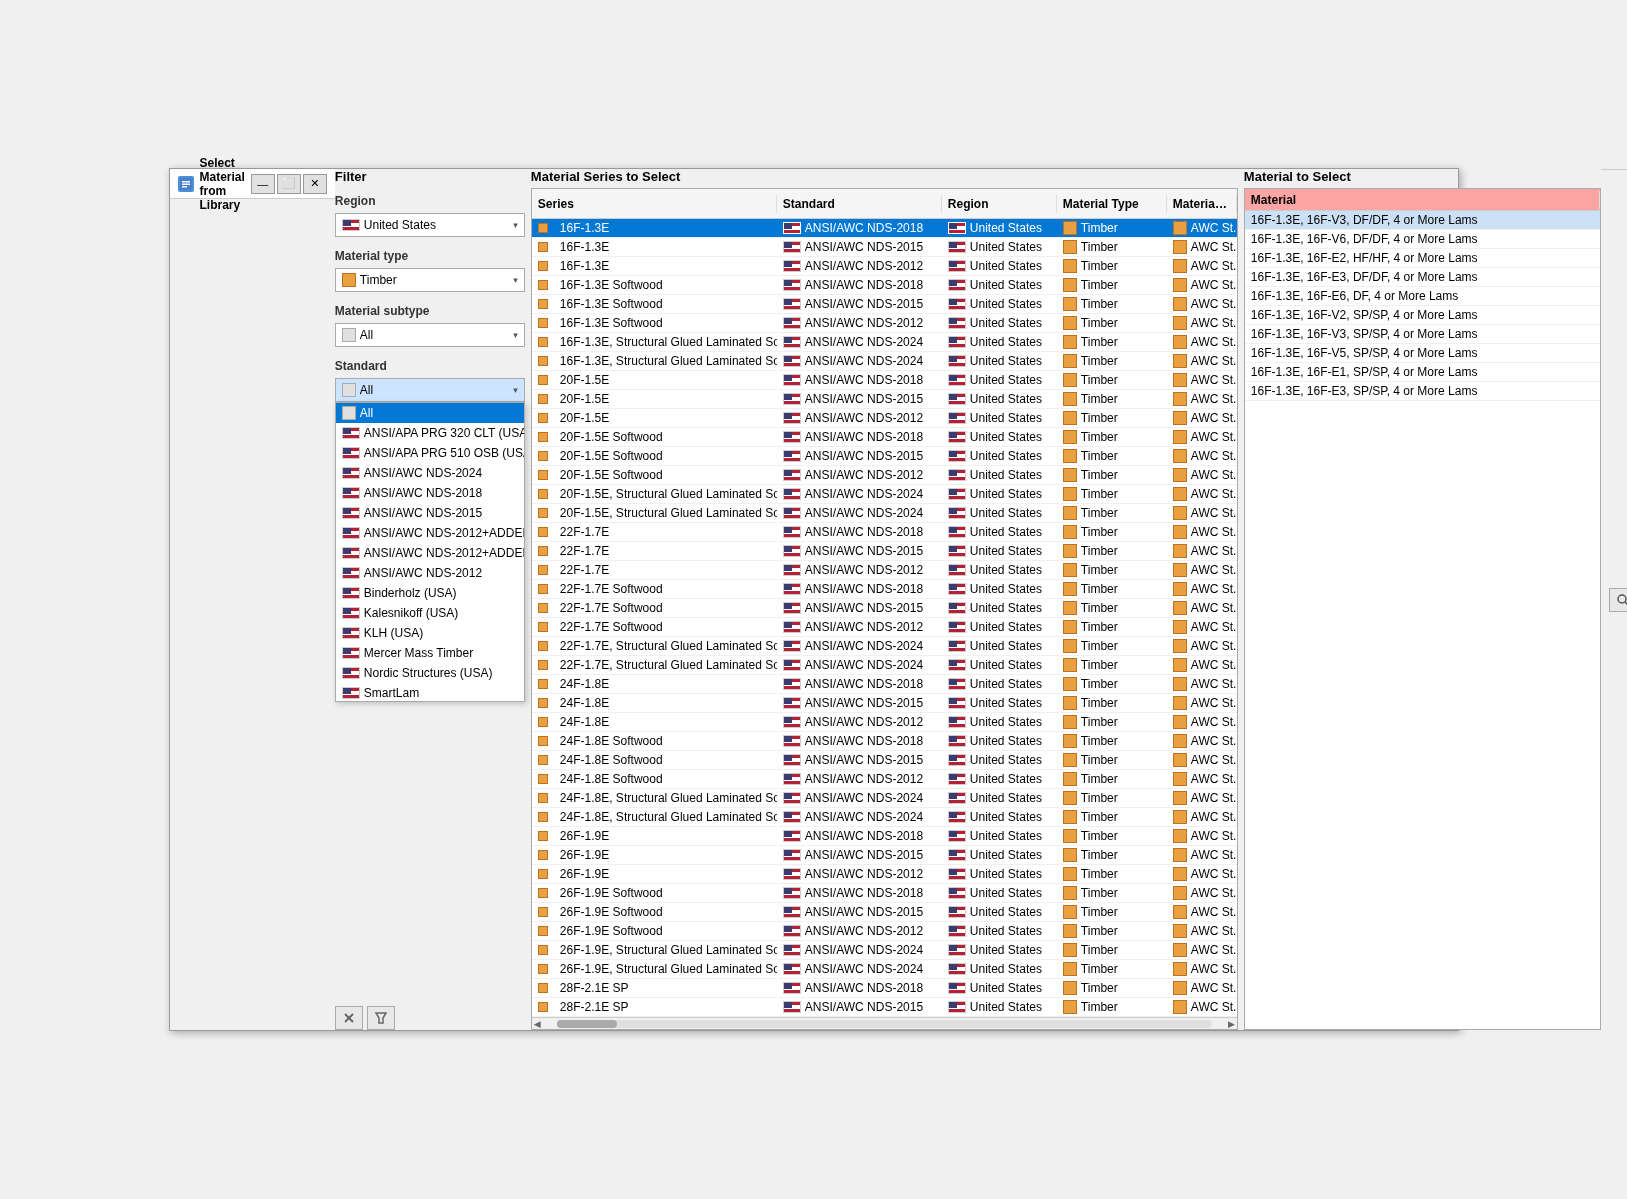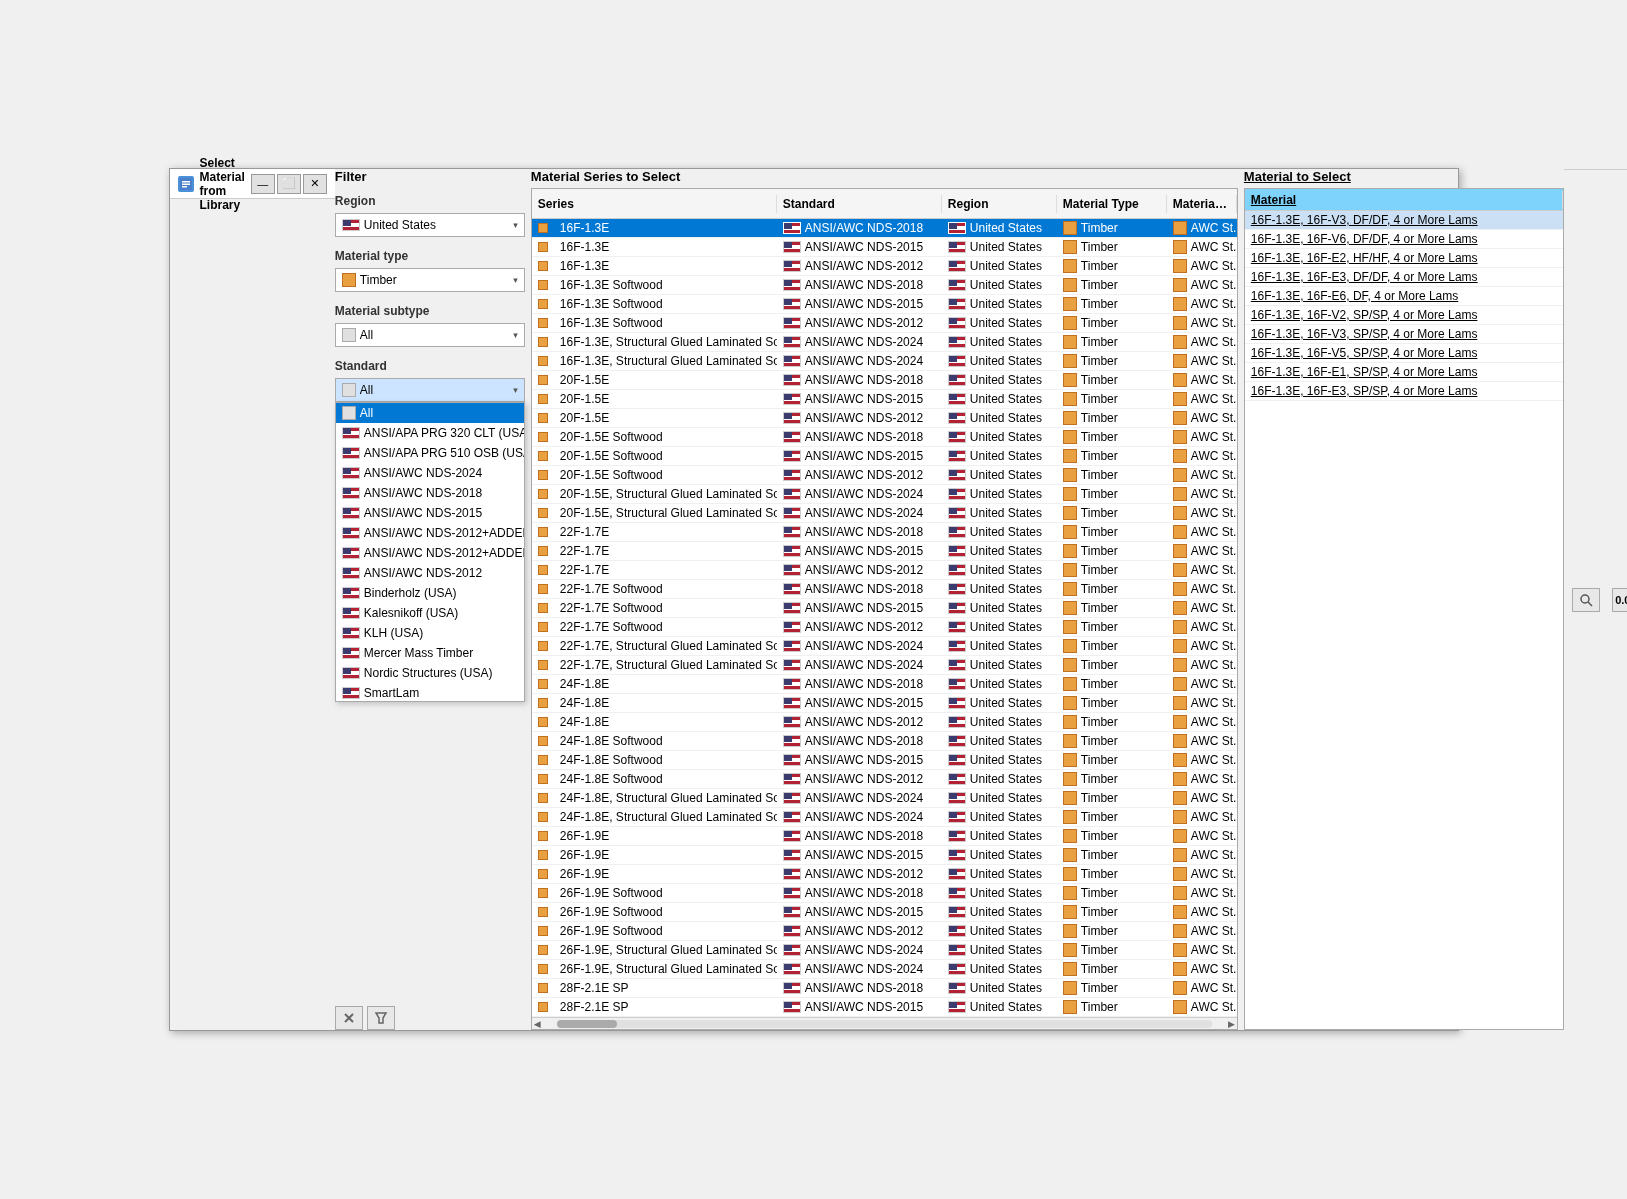"Material to Select" .right-panel { text-decoration: underline -> none; width: 320px -> 357px }
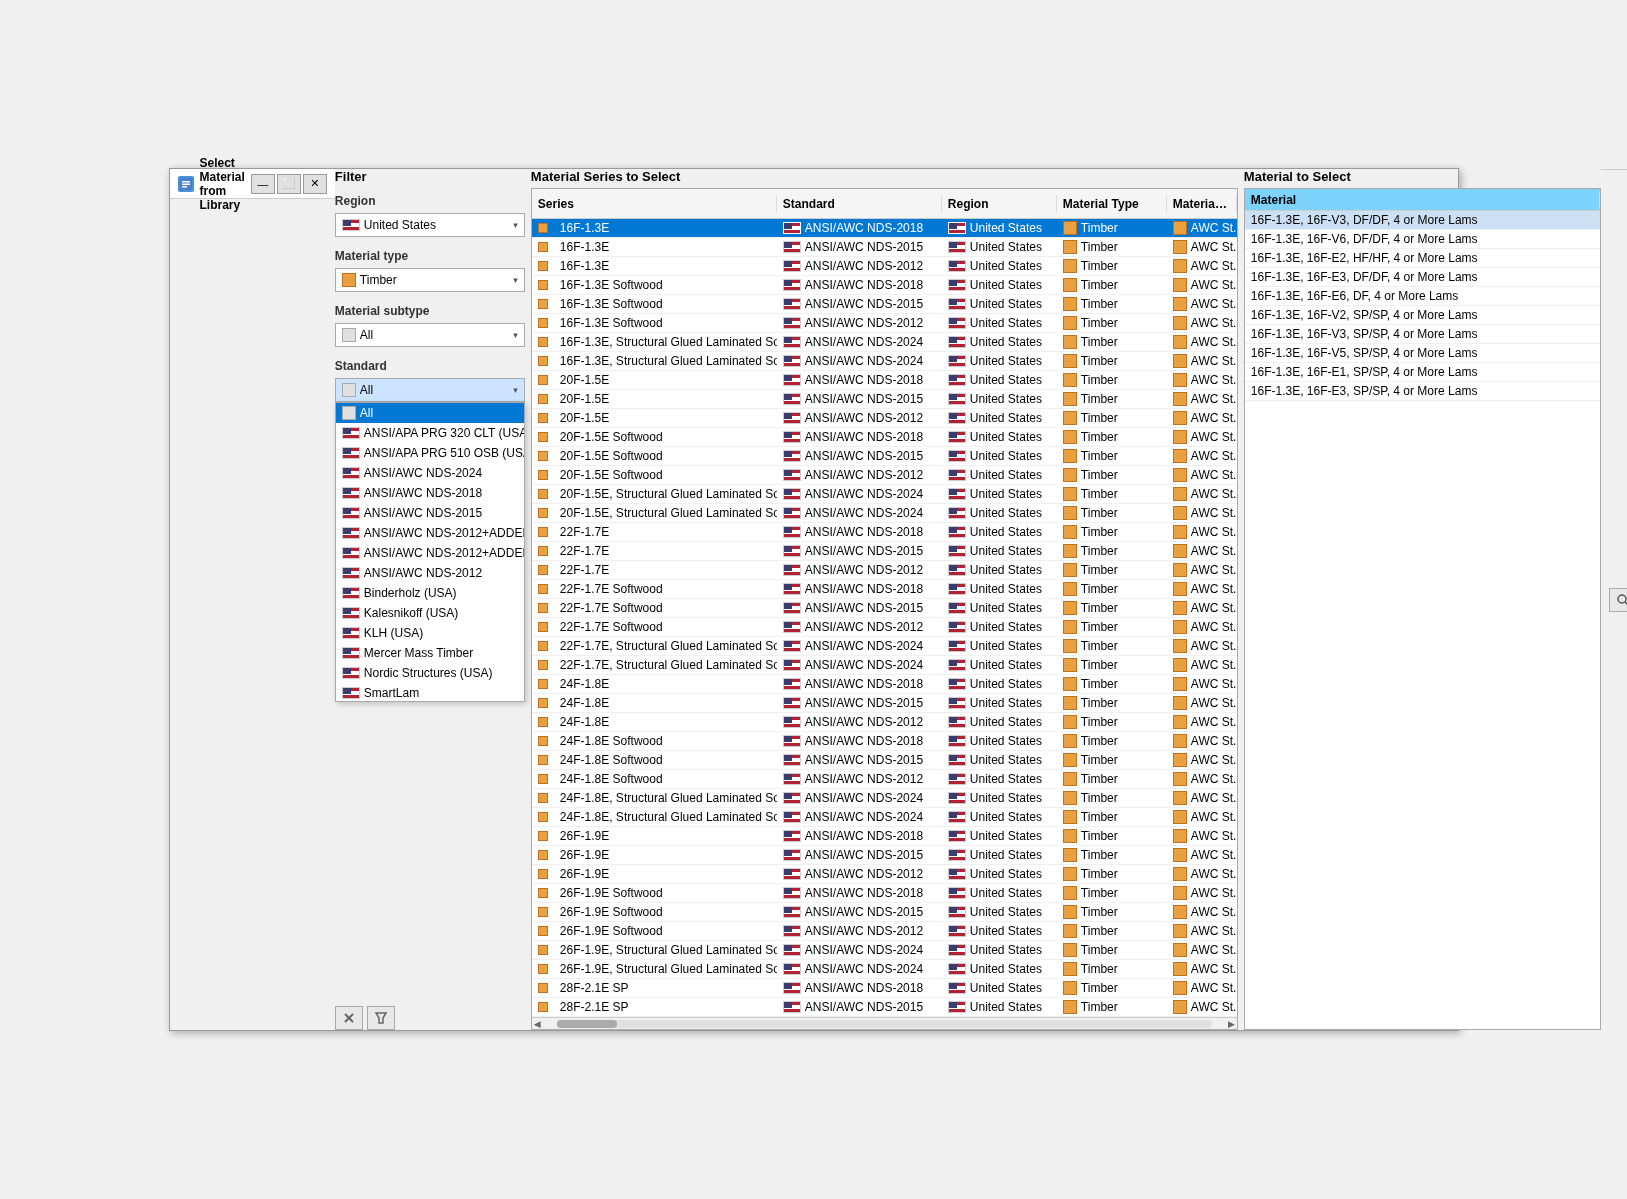"Material" .right-table-header { background: #7dd3fc -> #fca5a5 }
